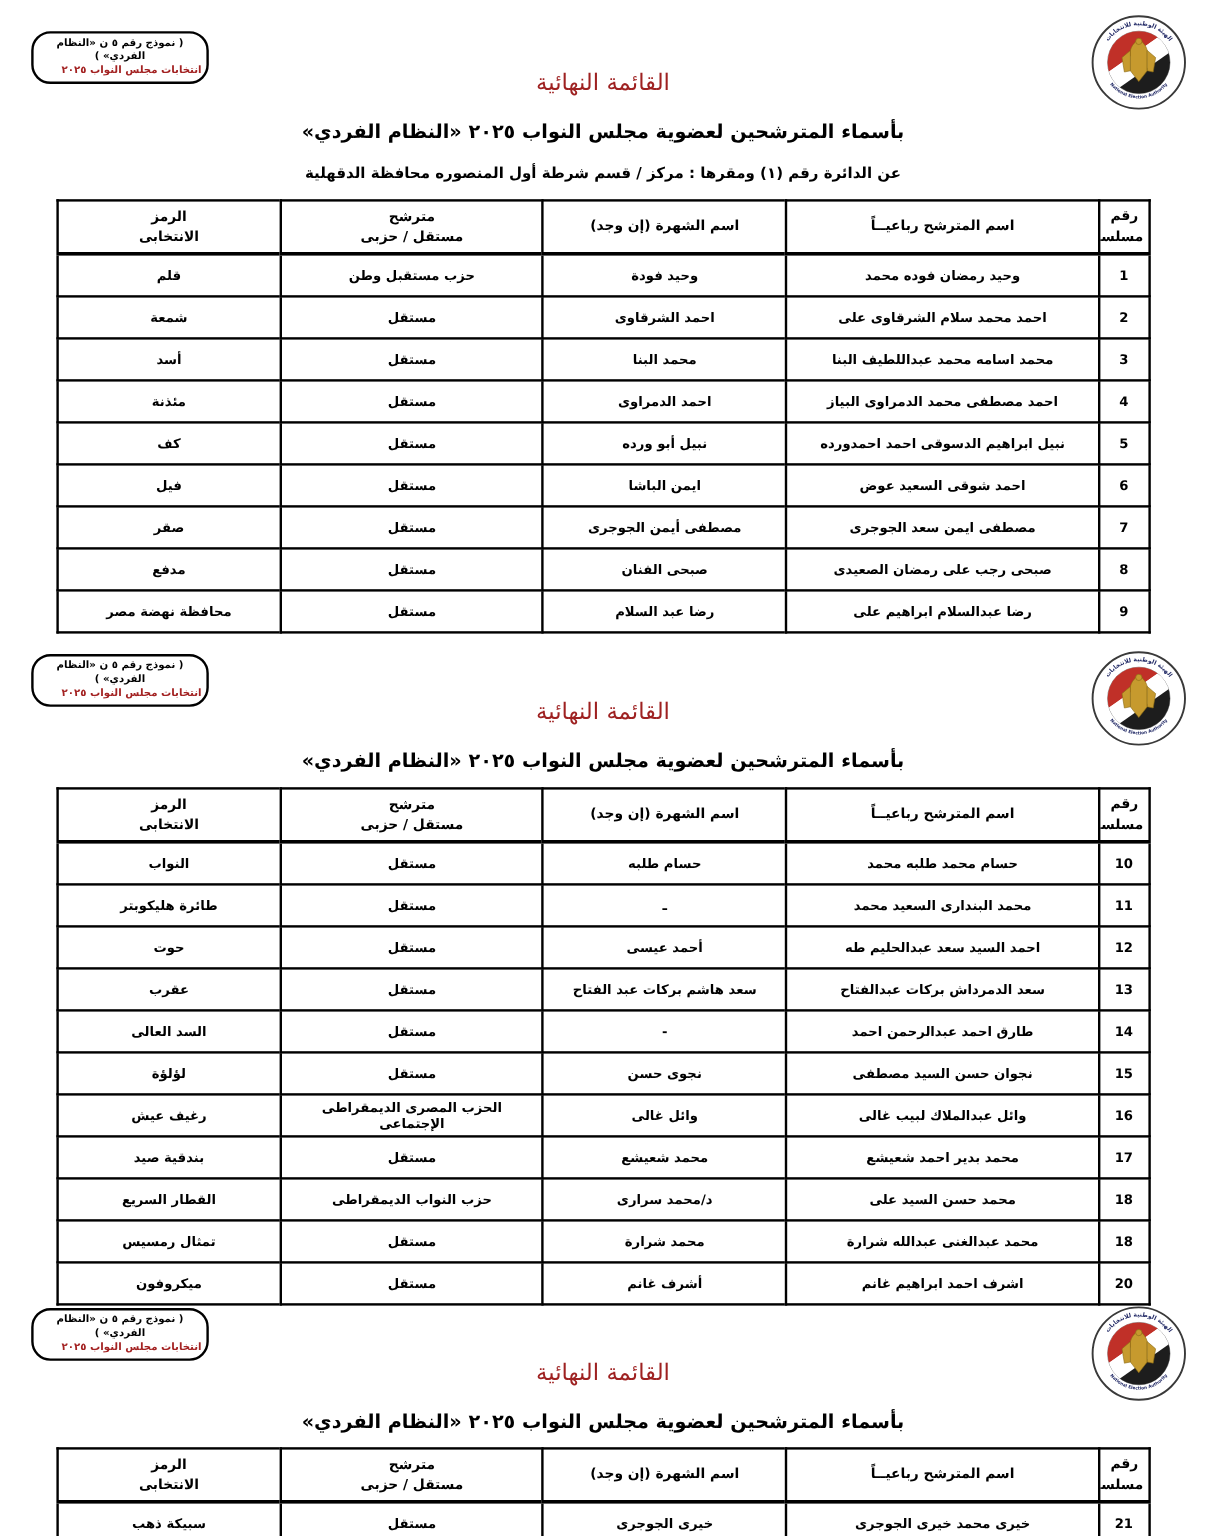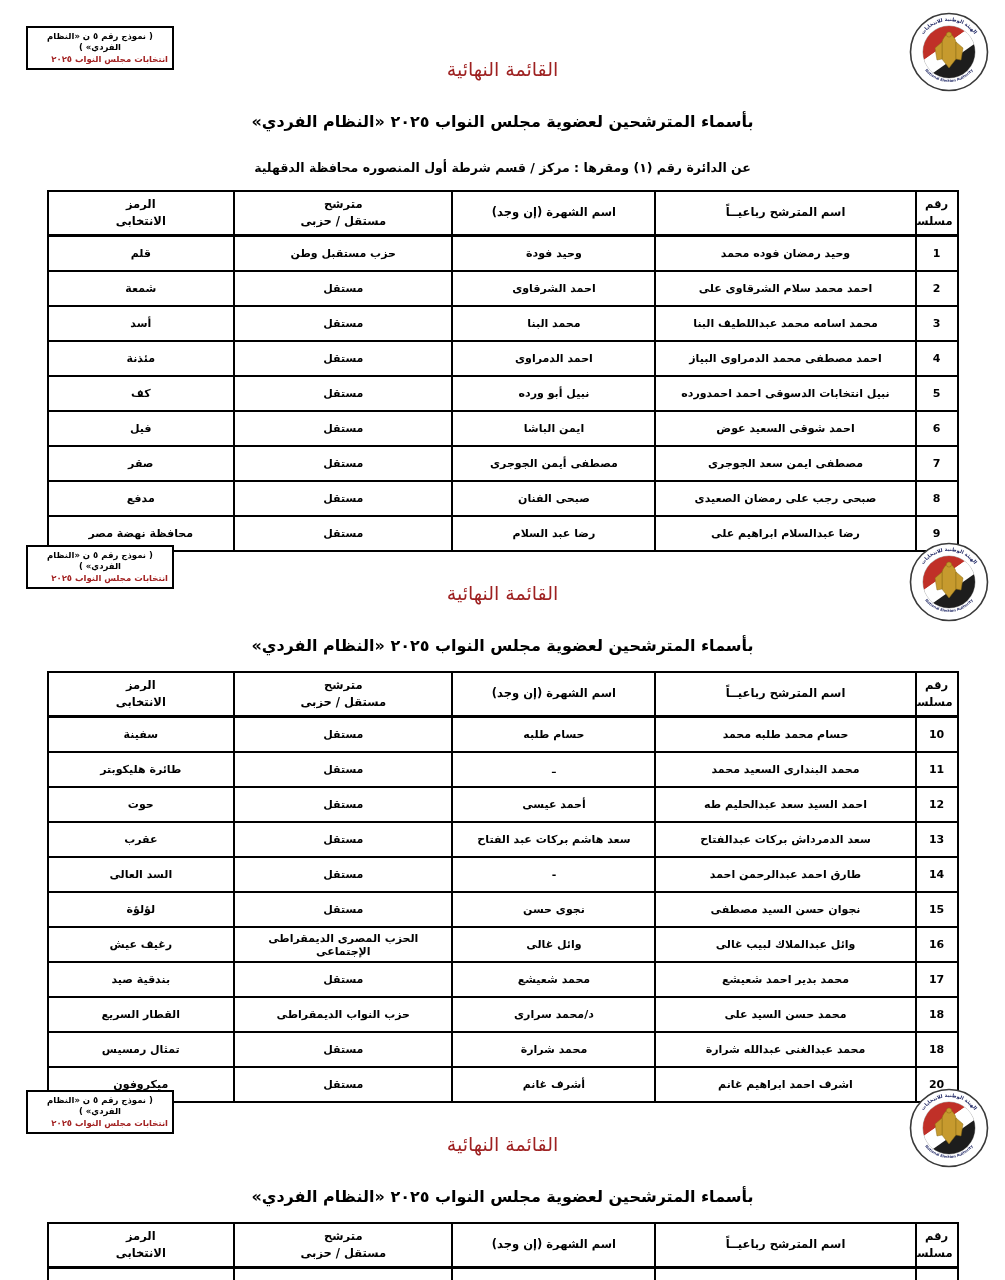"( نموذج رقم ٥ ن" .form-box { border-radius: 0 -> 16px }
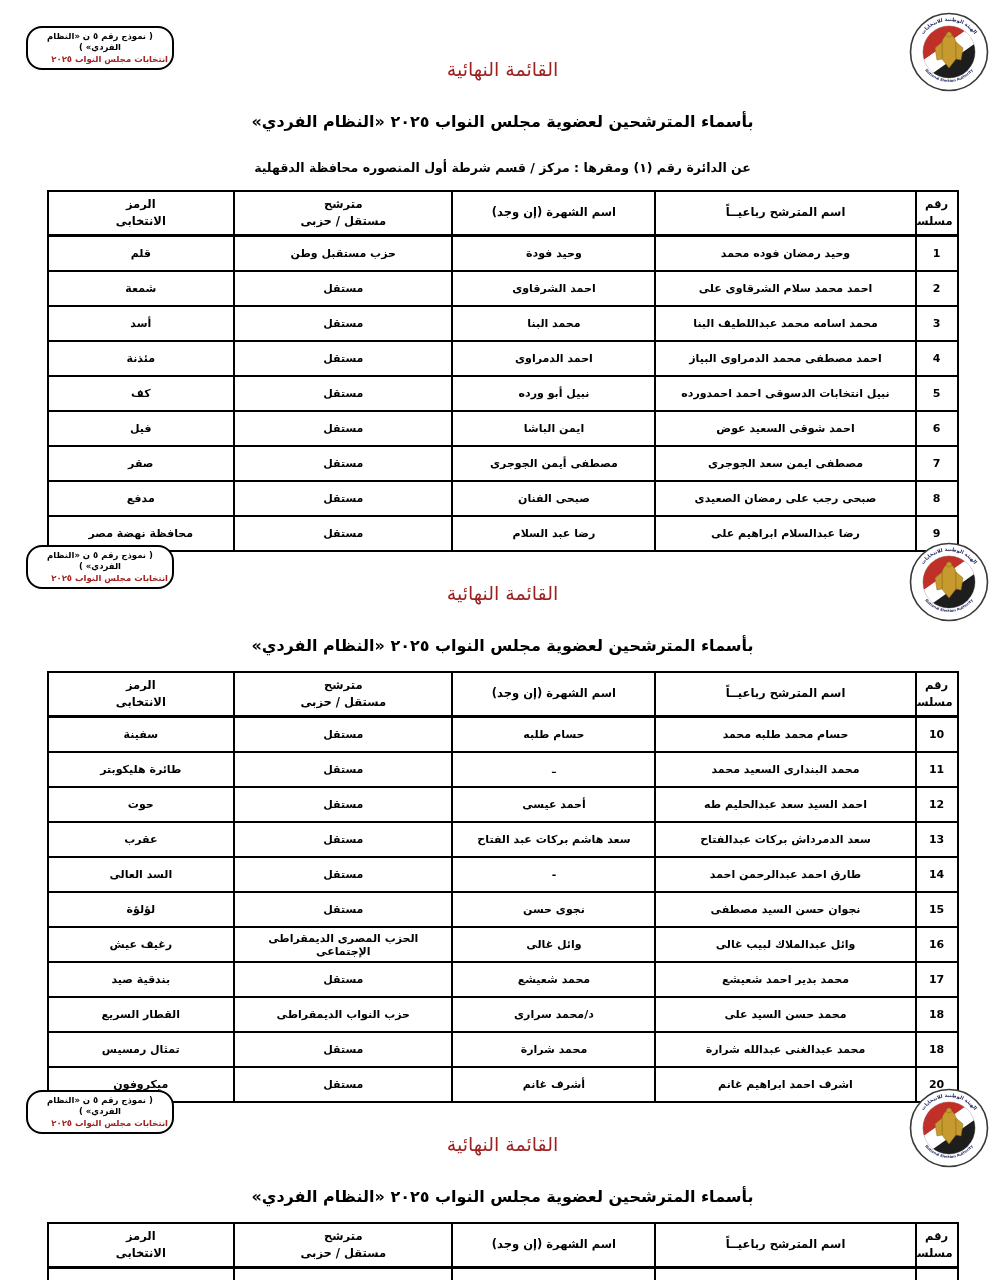"بأسماء المترشحين لعضوية مجلس النواب" .subtitle { margin: 16px -> 4px }
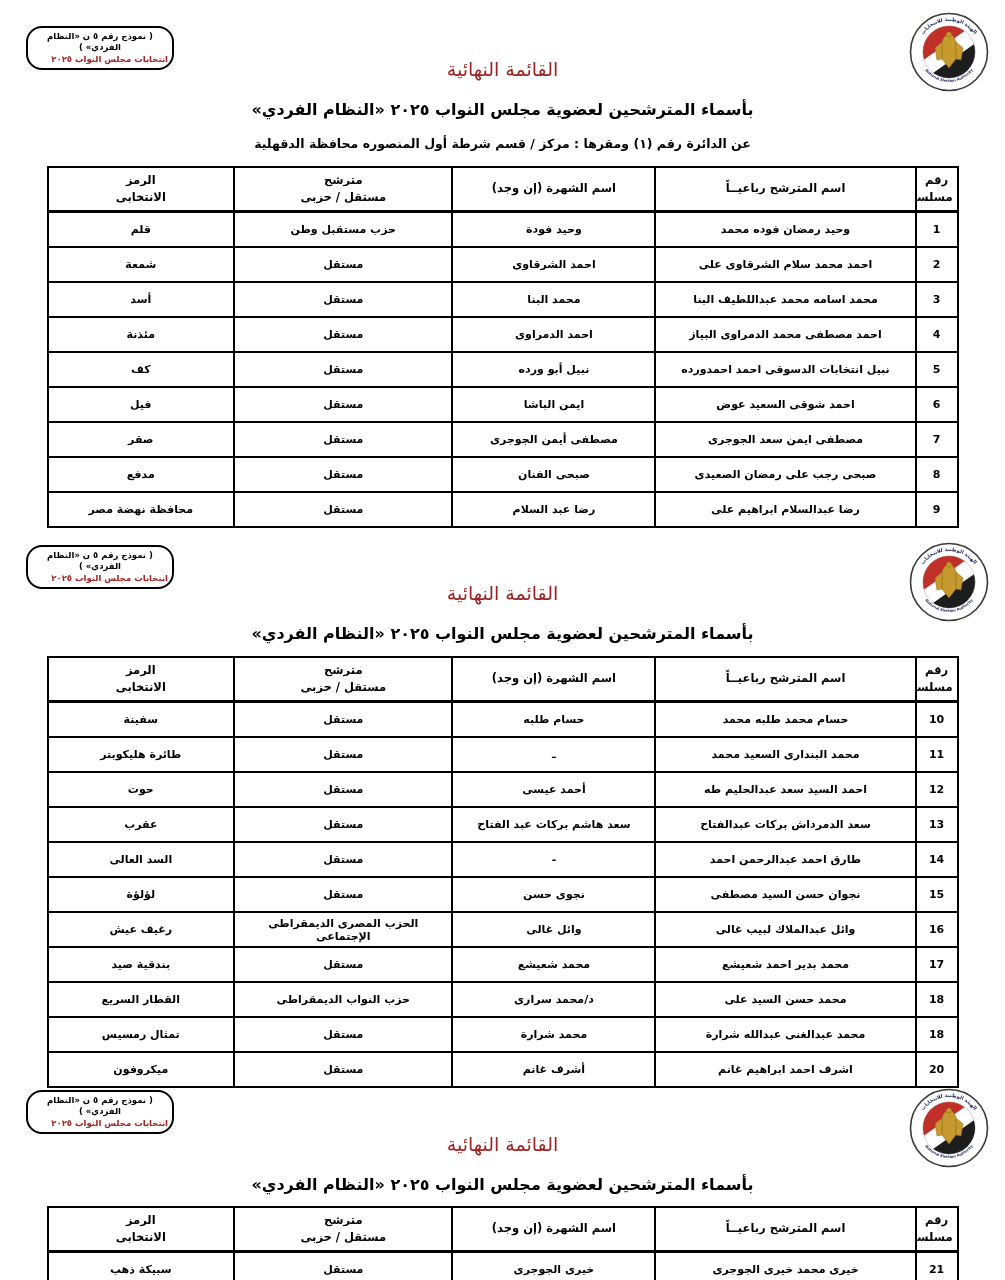"نبيل انتخابات الدسوقى احمد احمدورده" td.c-name { text: انتخابات -> ابراهيم }
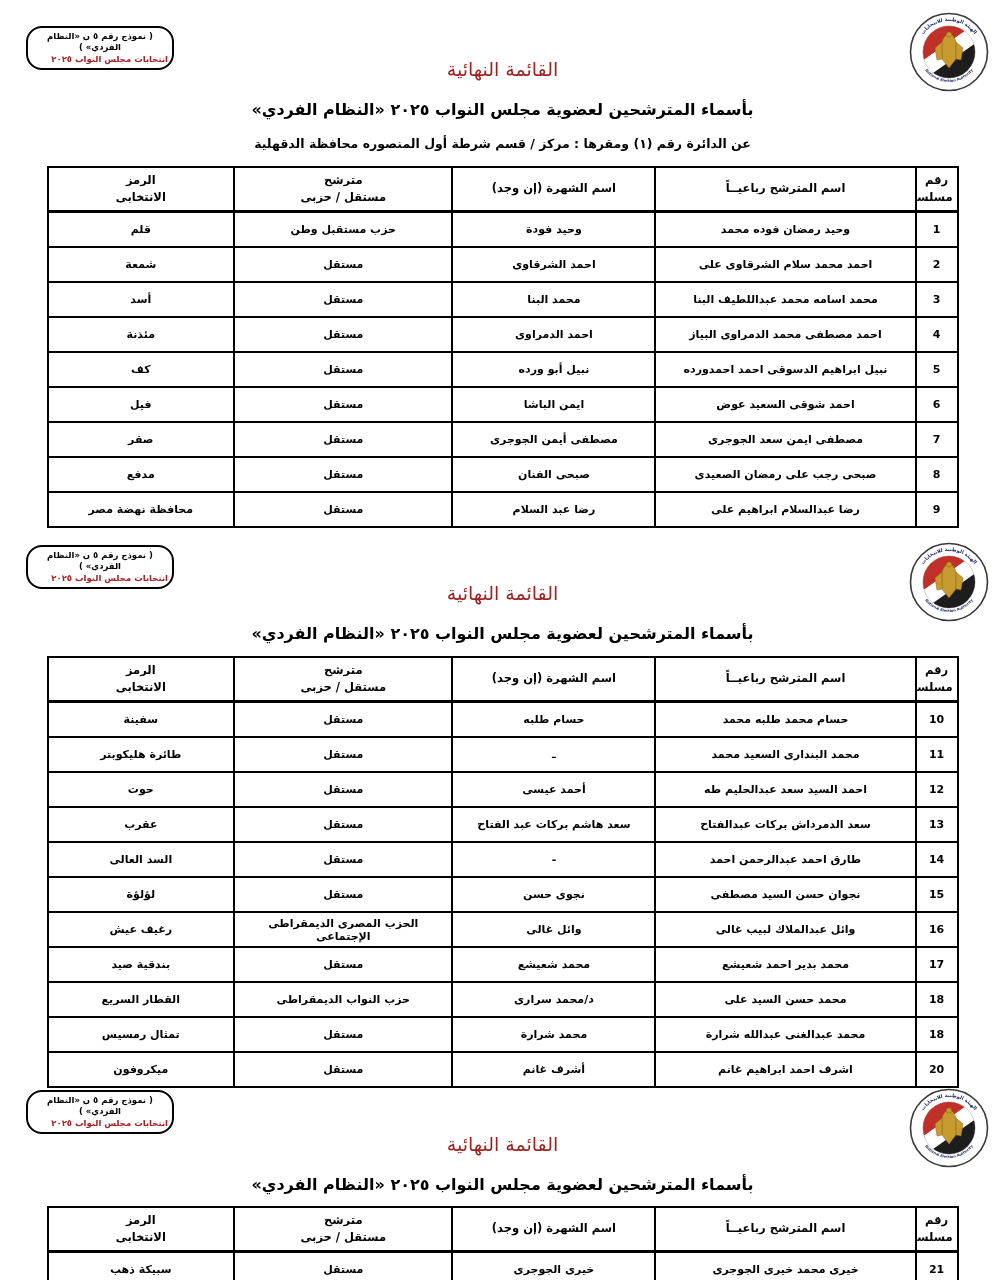"سفينة" td.c-symbol { text: سفينة -> النواب }
